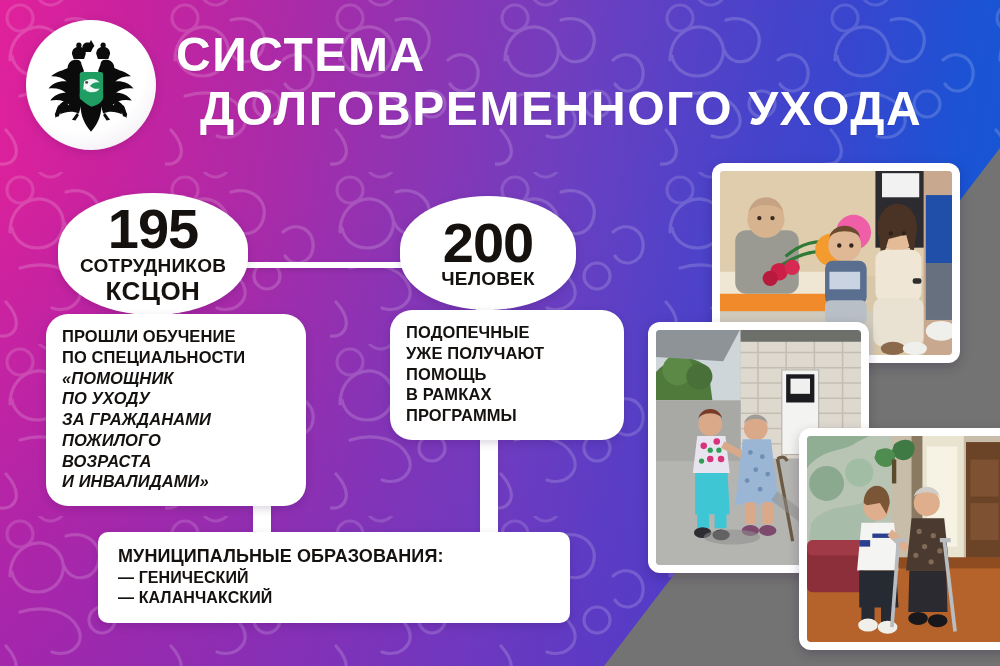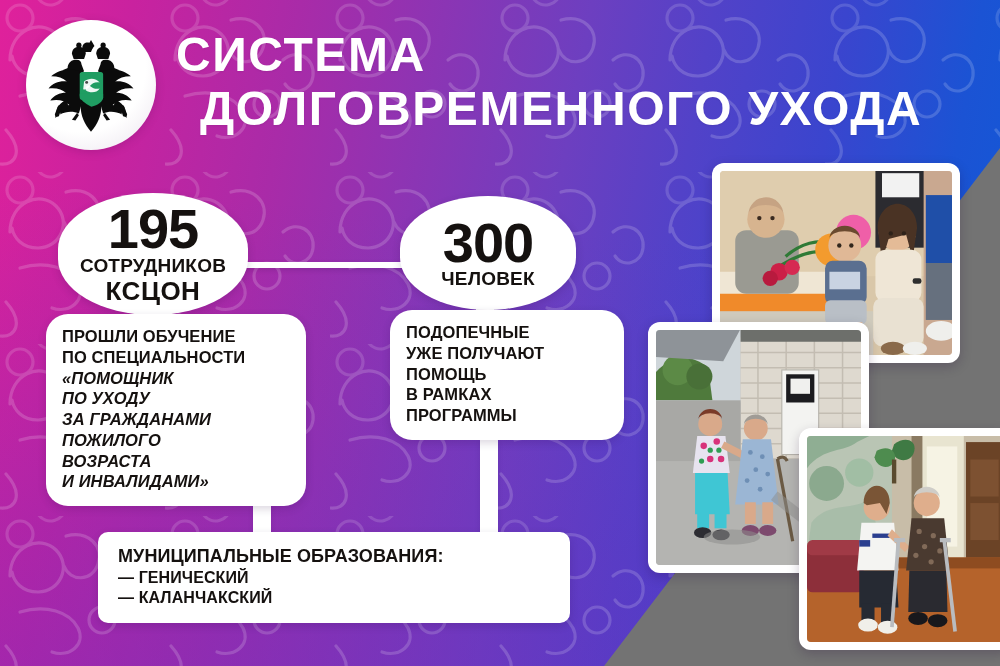"300" div.stat-num { text: 300 -> 200 }
